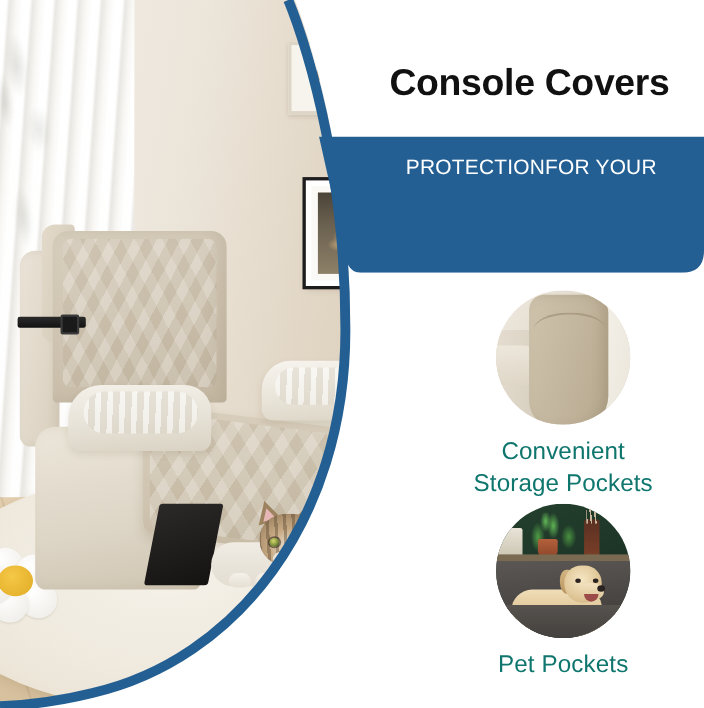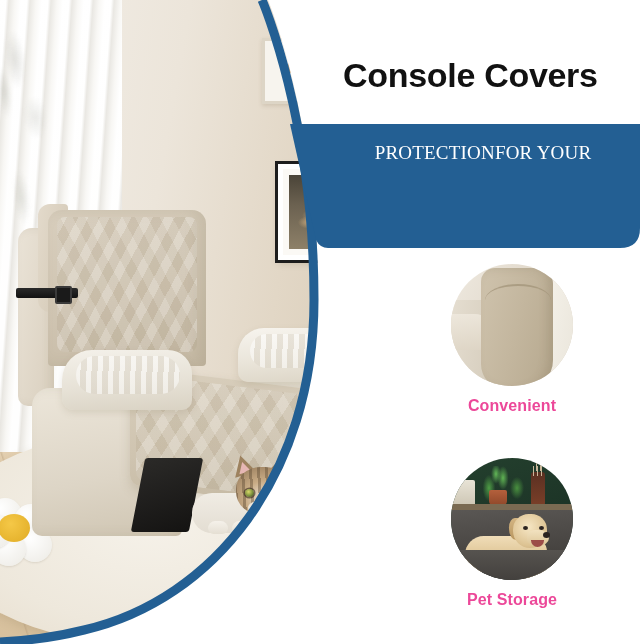"Console Covers" .headline { left: 343px -> 354px }
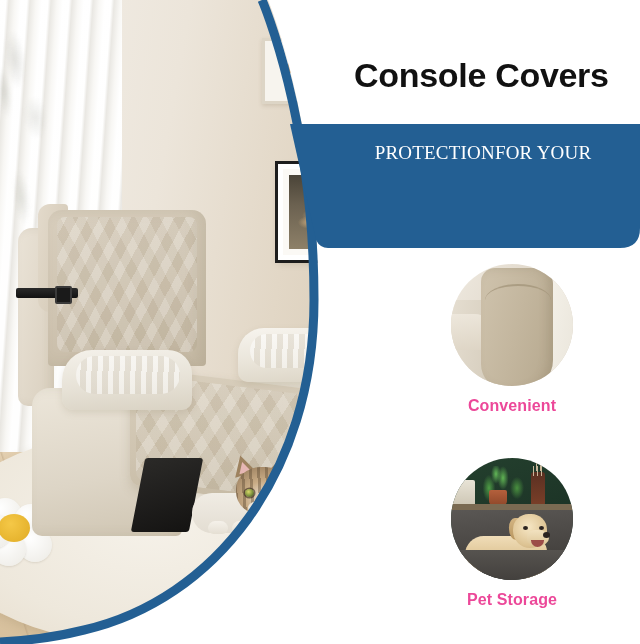"PROTECTIONFOR YOUR" .banner { font-family: Liberation Serif, serif -> none }
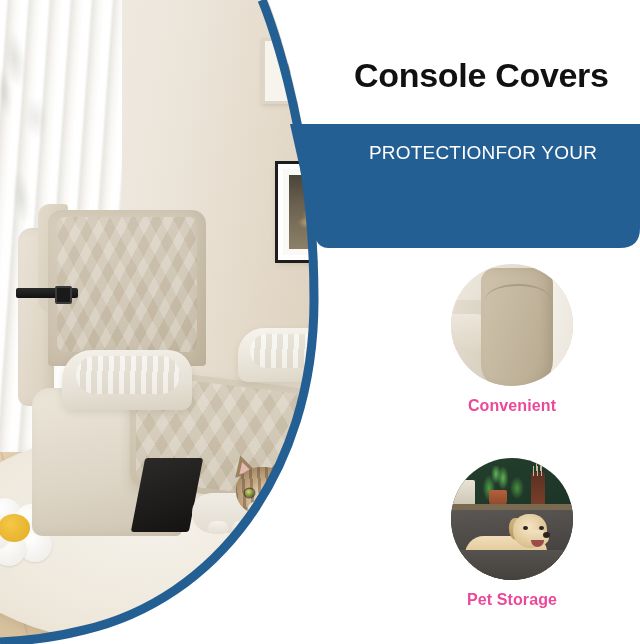"Convenient" .caption { color: #ec4899 -> #0f766e; font-size: 16px -> 22px; font-weight: bold -> none }
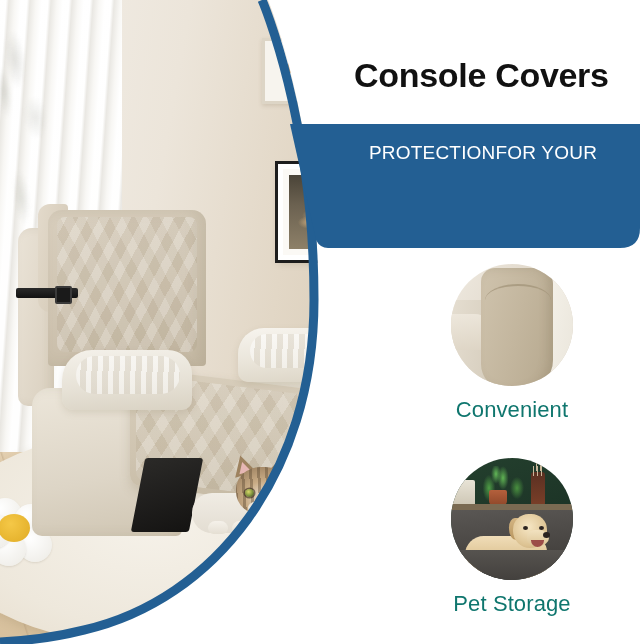"Storage Pockets" div { html: none -> <div>Storage Pockets</div> }
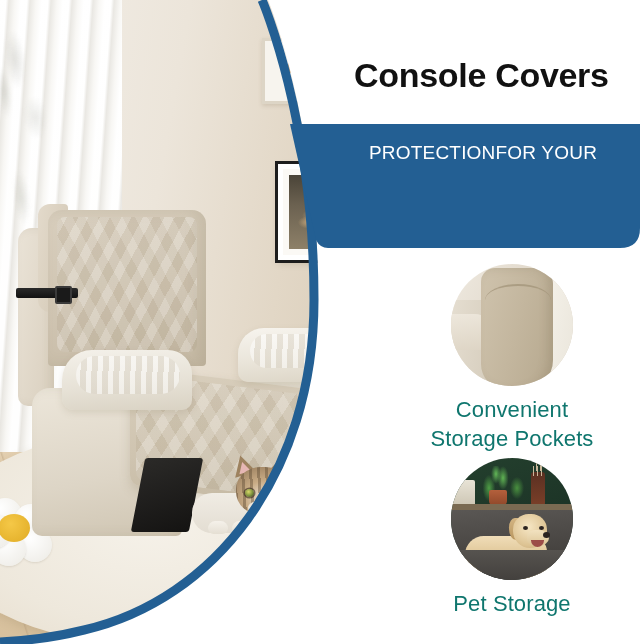"Pet Storage" div { text: Storage -> Pockets }
